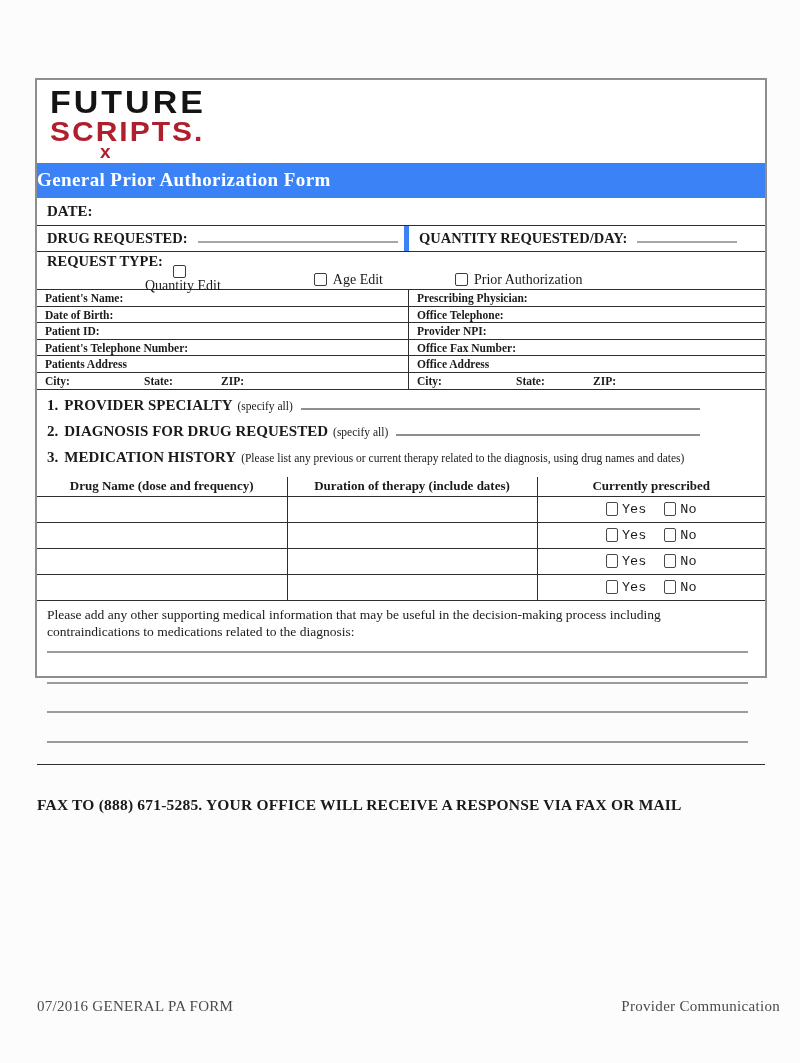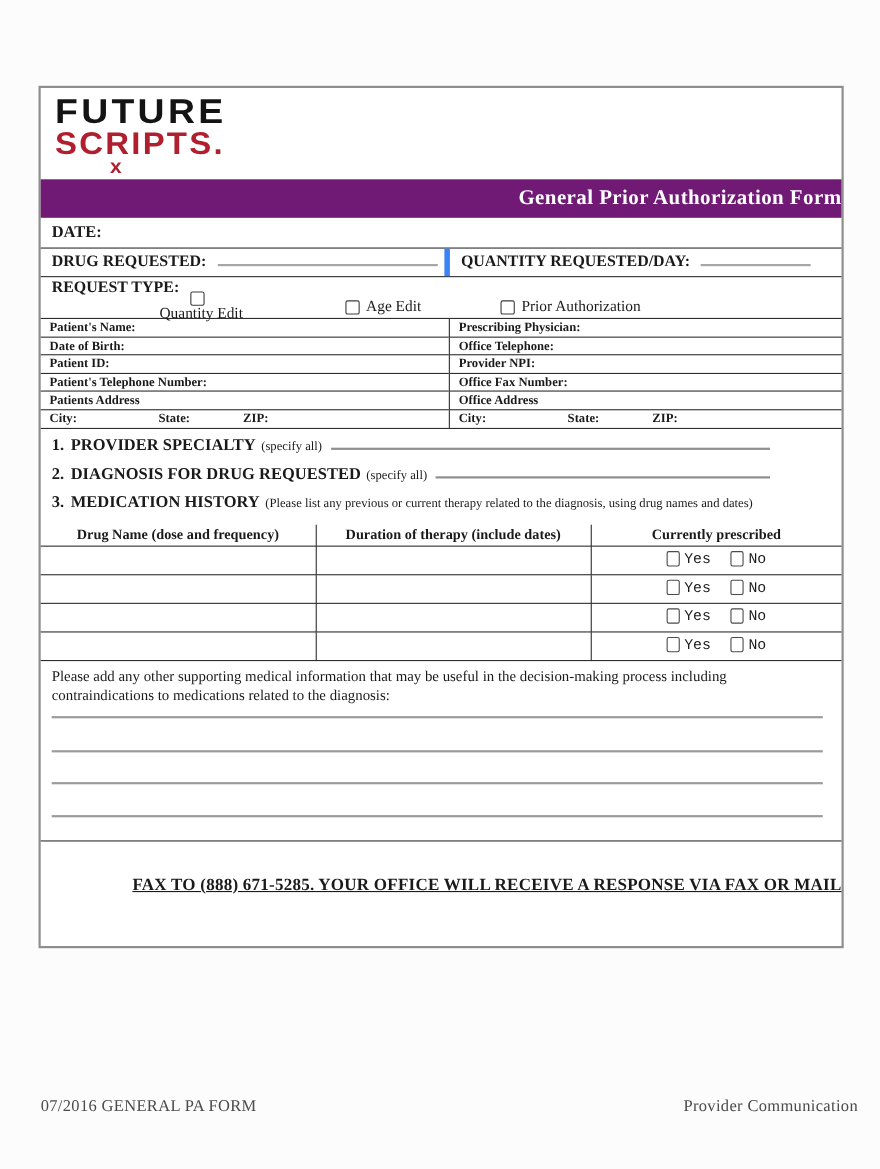"FUTURE" .form-box { height: 784px -> 600px }
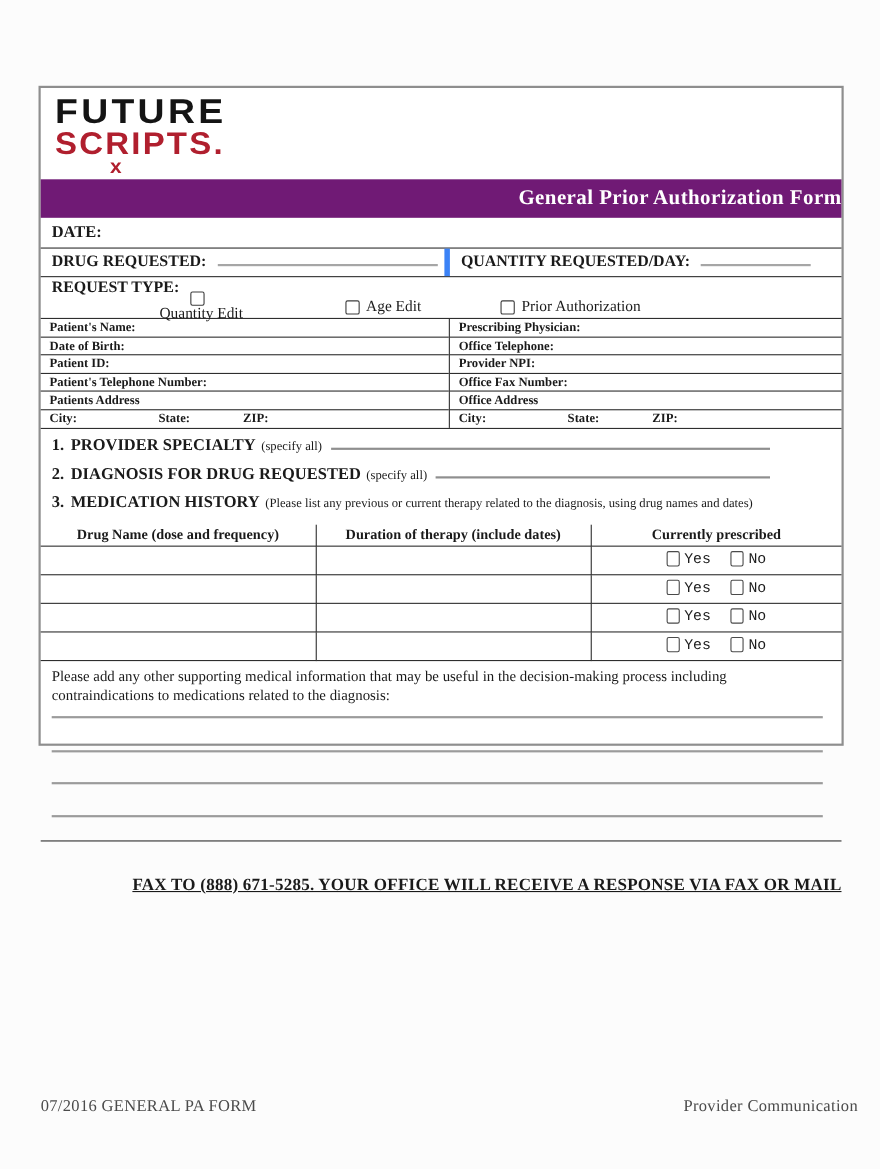"General Prior Authorization Form" .title-bar { background: #701a75 -> #3b82f6; text-align: right -> left }
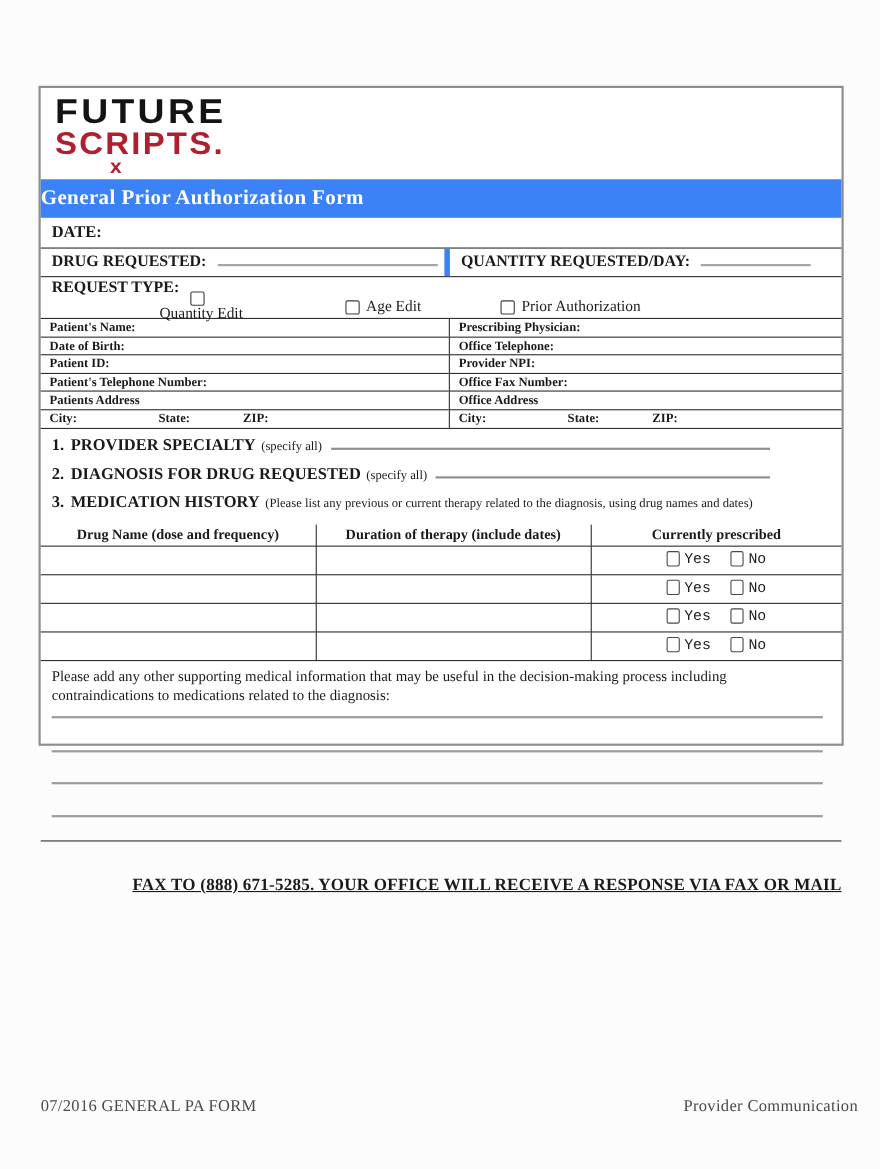"FAX TO (888) 671-5285. YOUR" .fax-sec { text-align: right -> left; text-decoration: underline -> none }
